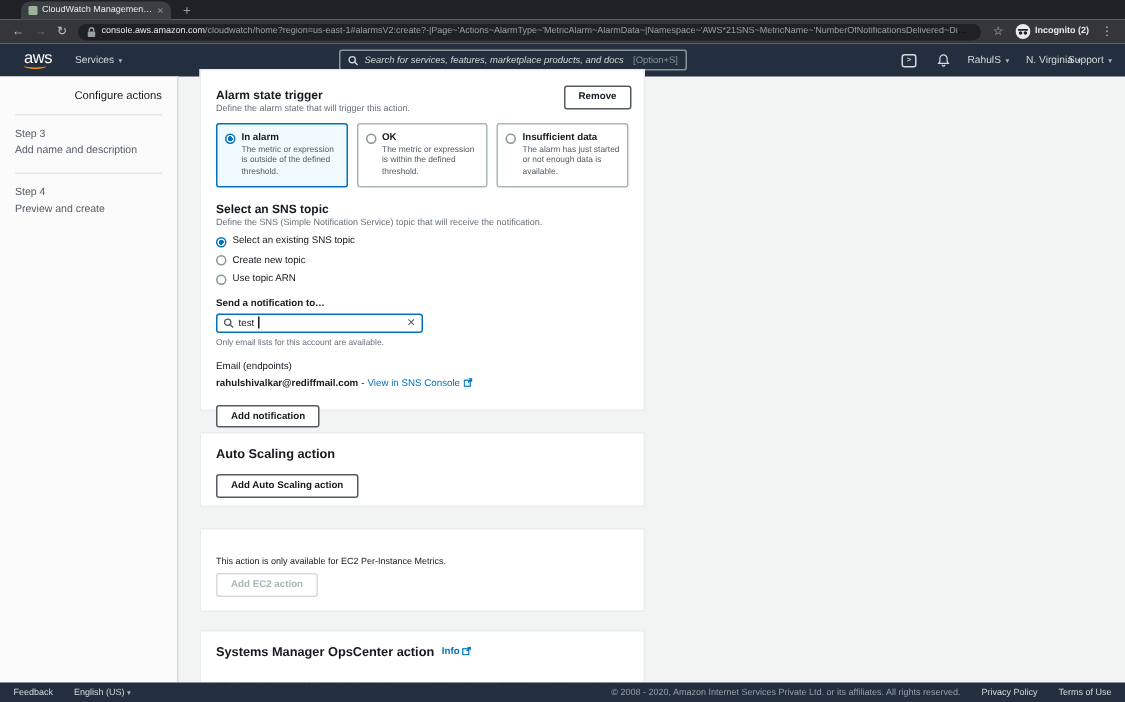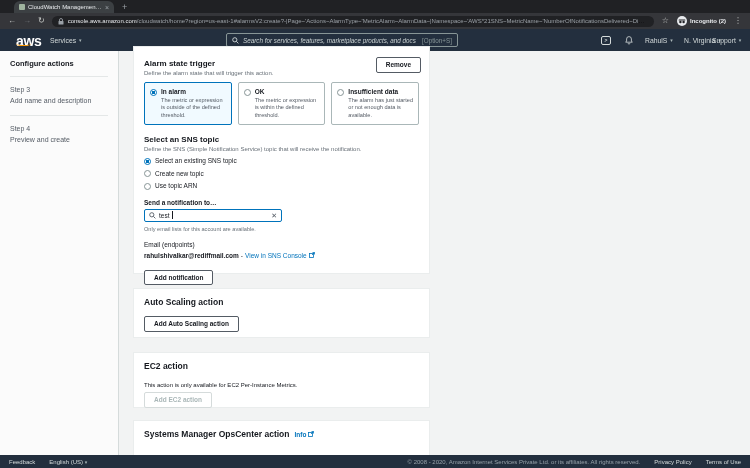"aws" .aws-logo { font-size: 14px -> 11px; font-weight: bold -> normal }
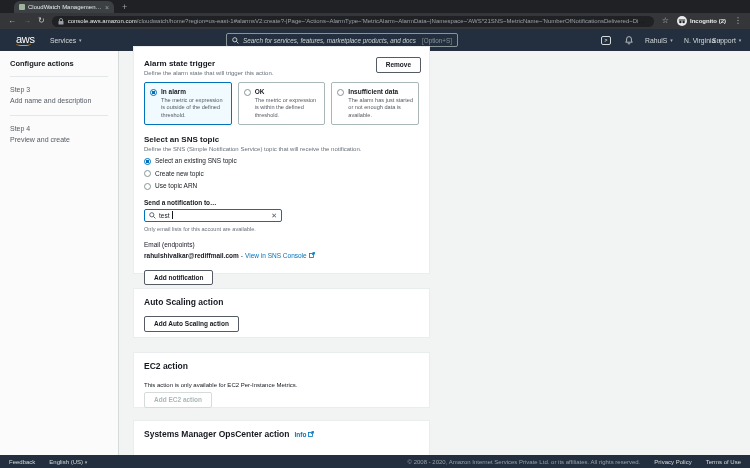"Configure actions" .sb-title { font-weight: bold -> normal; text-align: none -> right }
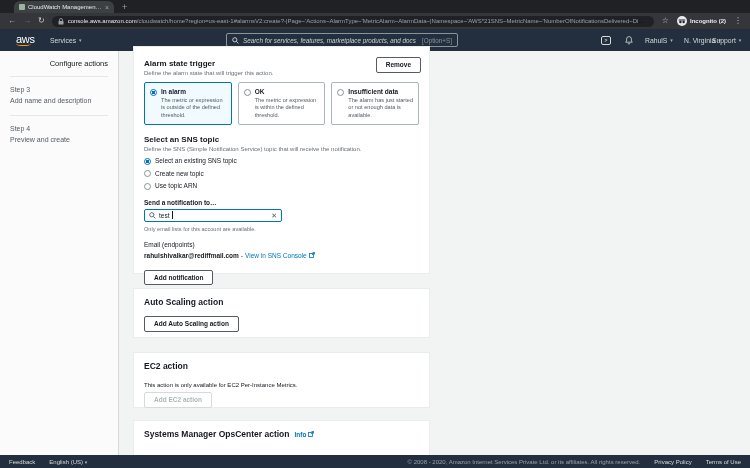"EC2 action" div.sec-title-lg { html: <div>EC2 action</div> -> none }
